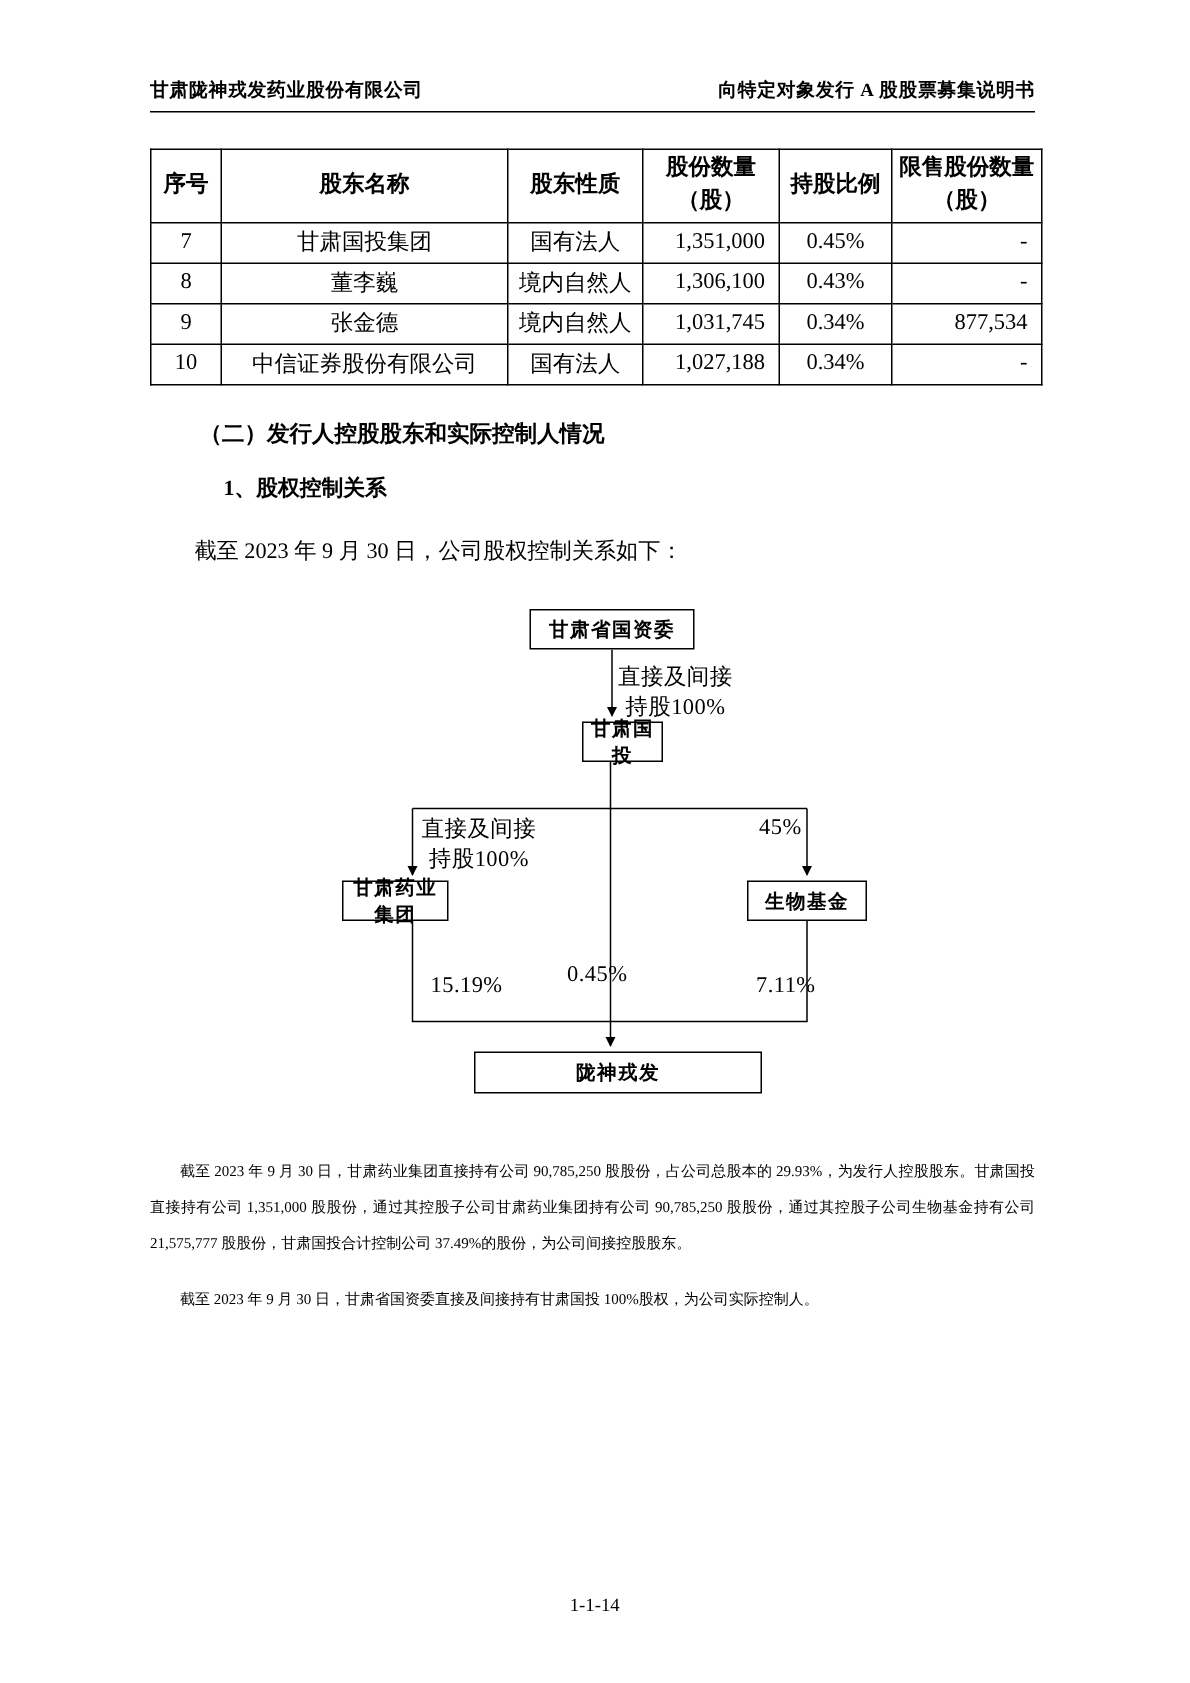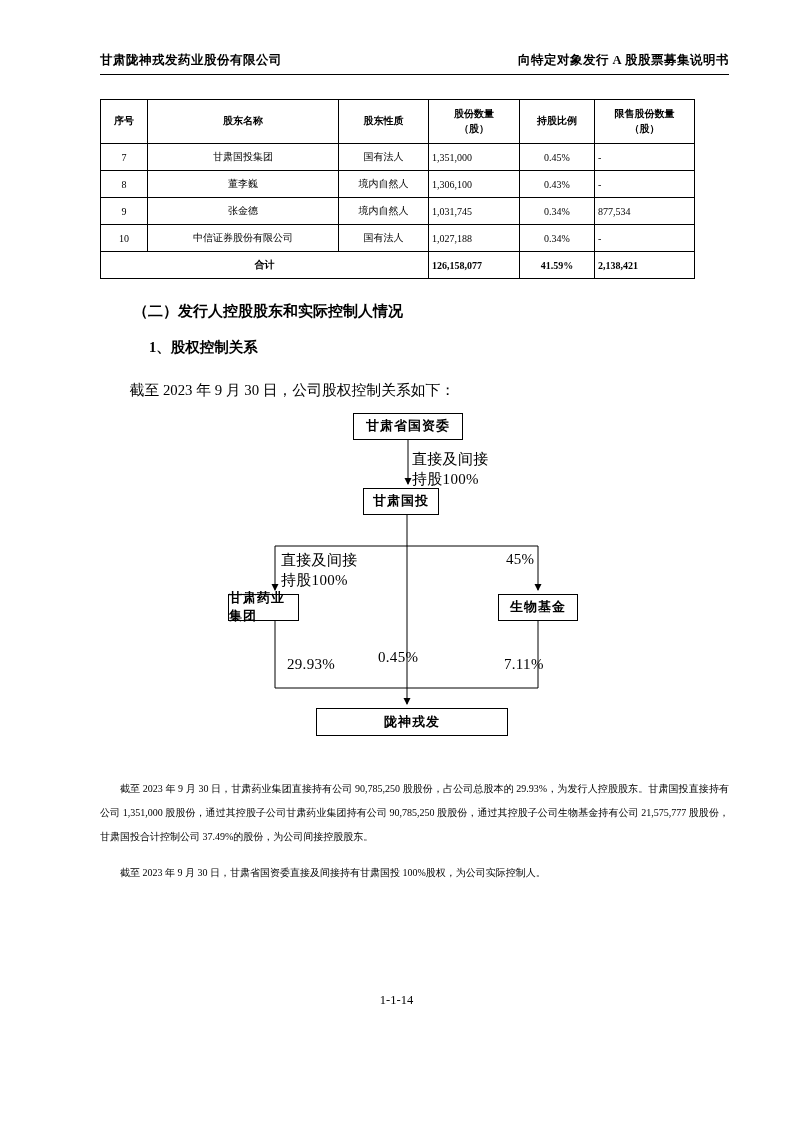"甘肃陇神戎发药业股份有限公司" .content { padding: 52px 64px 0 100px -> 52px 103px 0 100px }
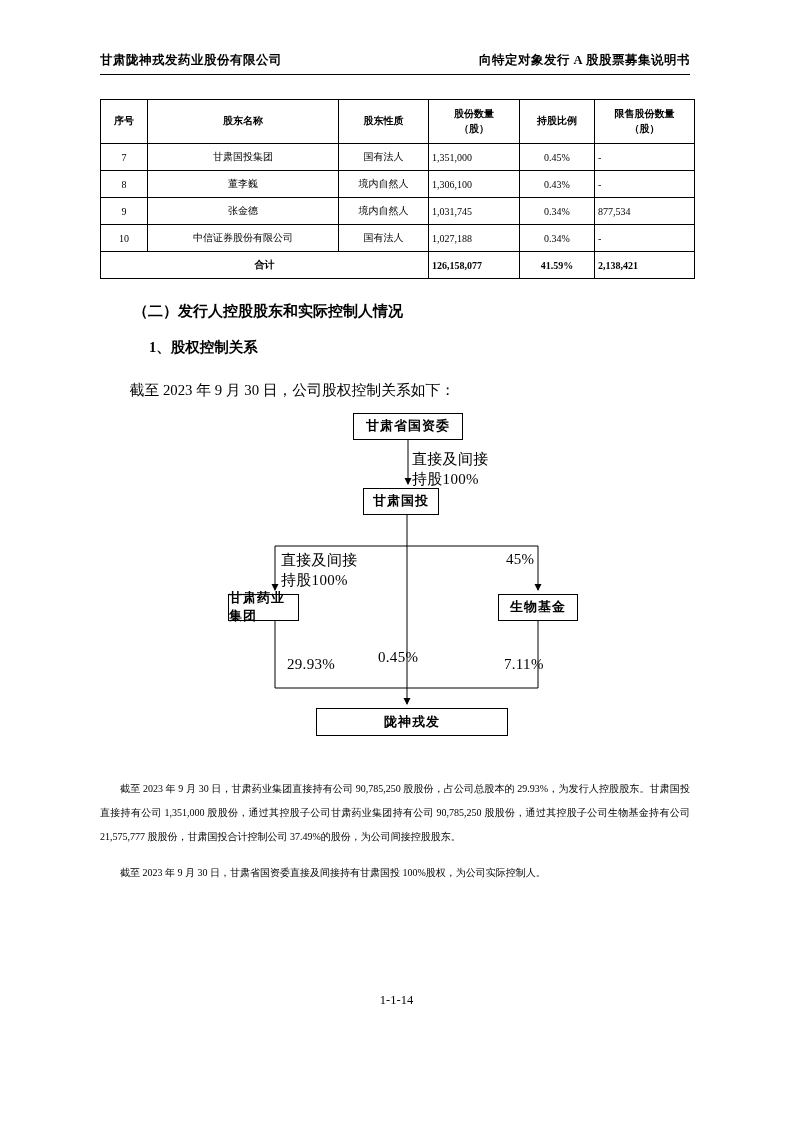"序号" table.shareholders { font-size: 10px -> 15px }
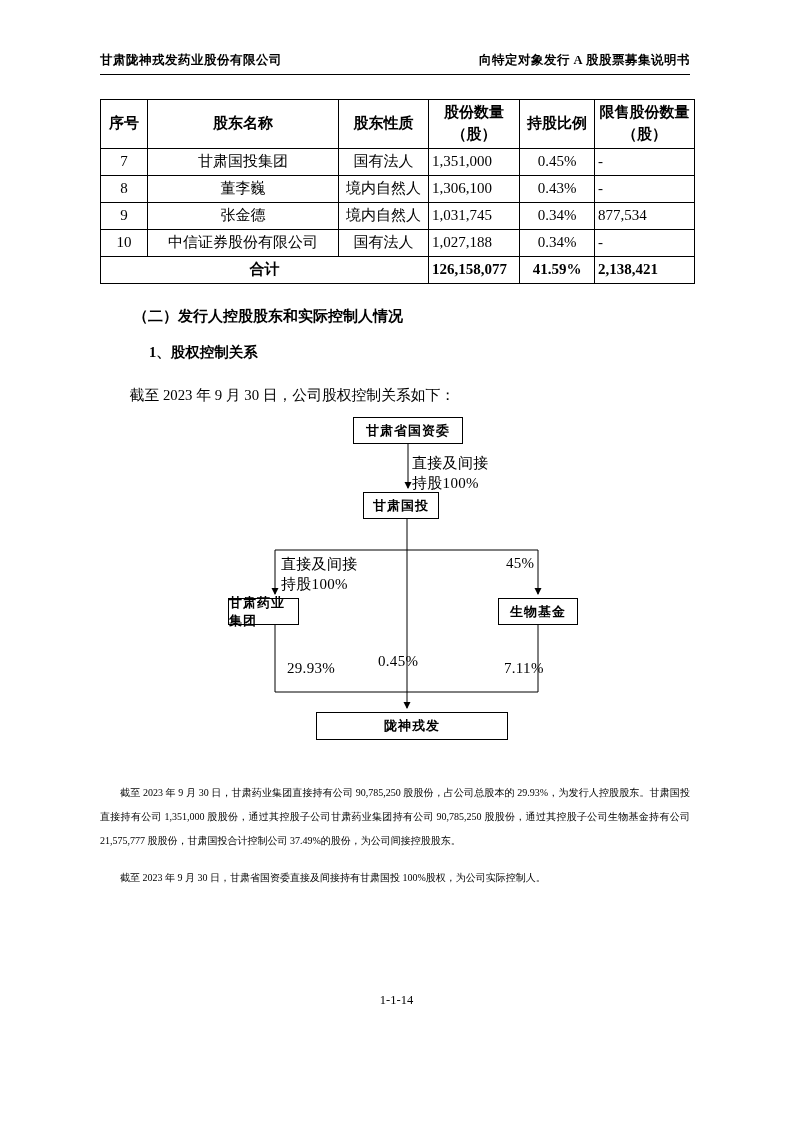"1,351,000" table.shareholders td.num { text-align: left -> right }
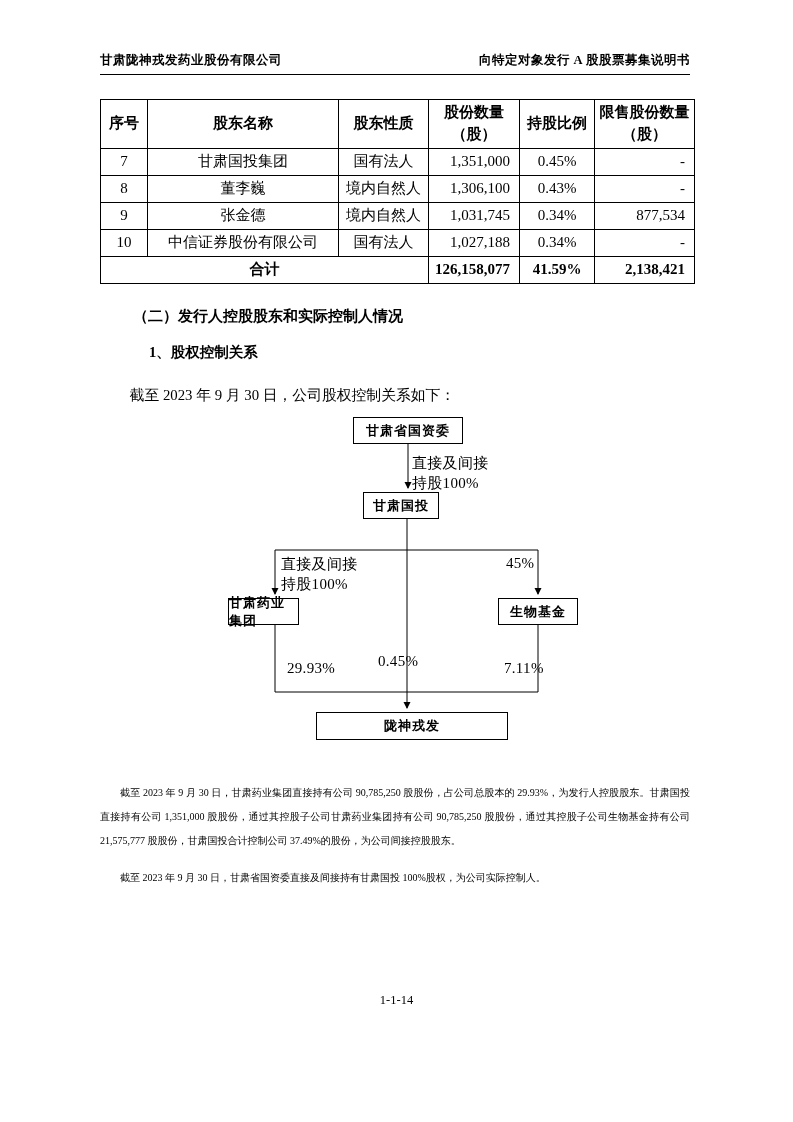"合计" tr.total { html: <tr> <td>合计</td> <td>126,158,077</td> <td>41.59%</td> <td>2,138,421</td> </tr> -> none }
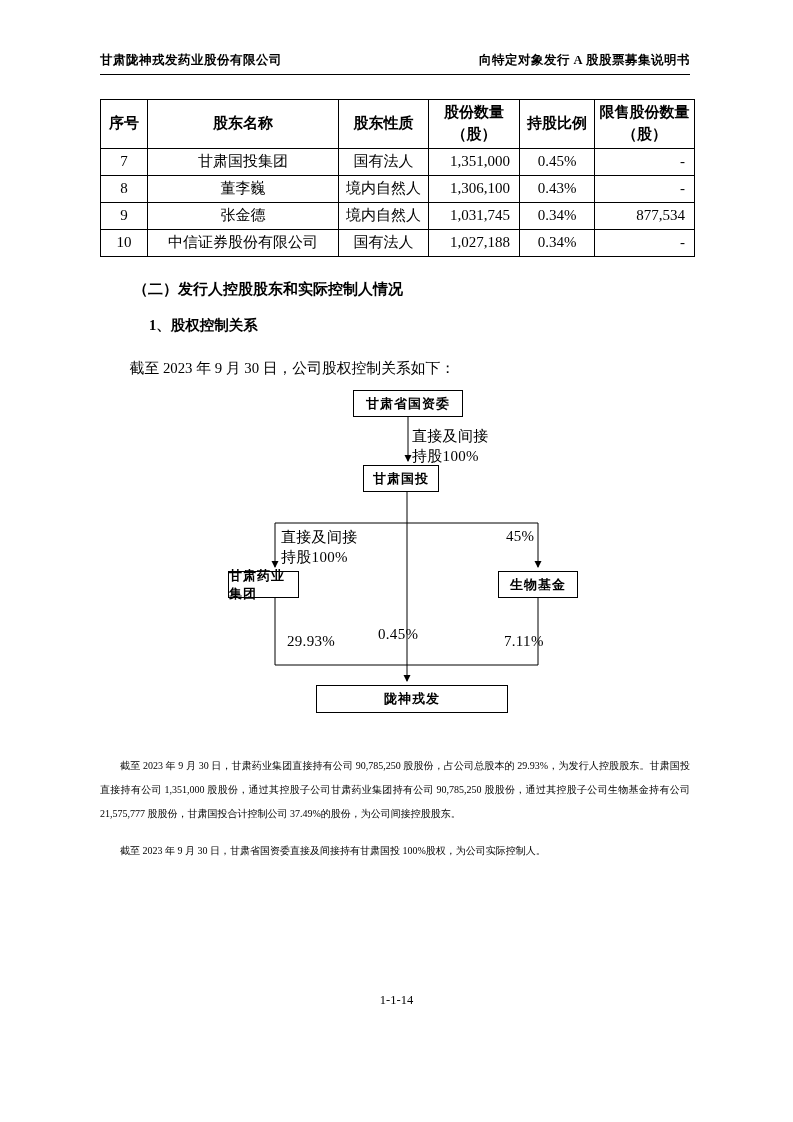"甘肃省国资委" .diagram { margin-top: 4px -> 20px; text-align: none -> center }
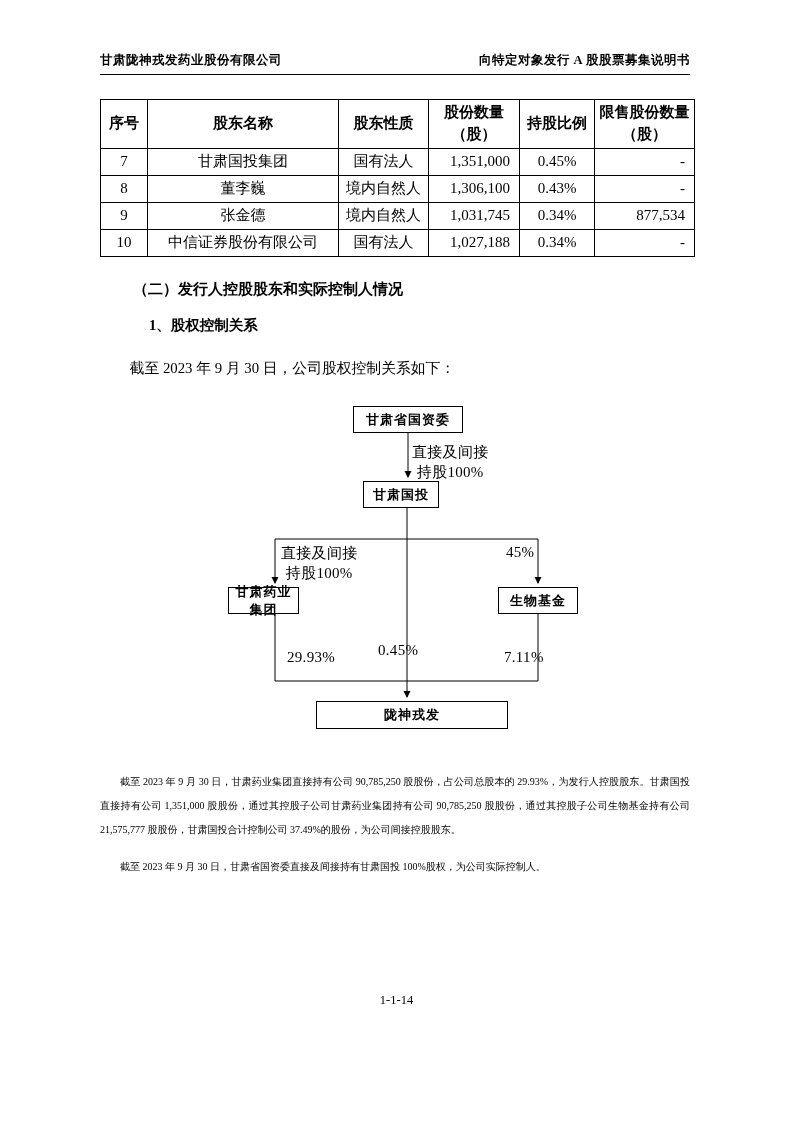"甘肃国投" div.node { left: 263px -> 288px; width: 76px -> 54px }
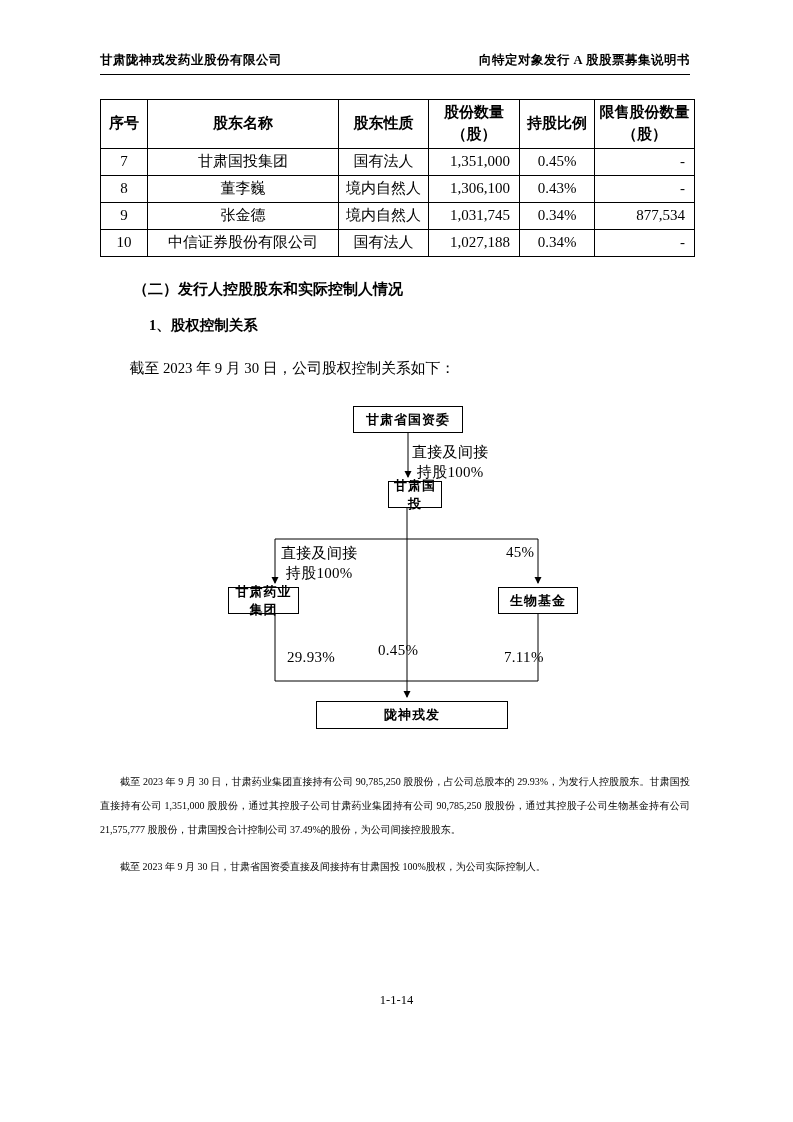"29.93%" div.edge-label { text: 29.93% -> 15.19% }
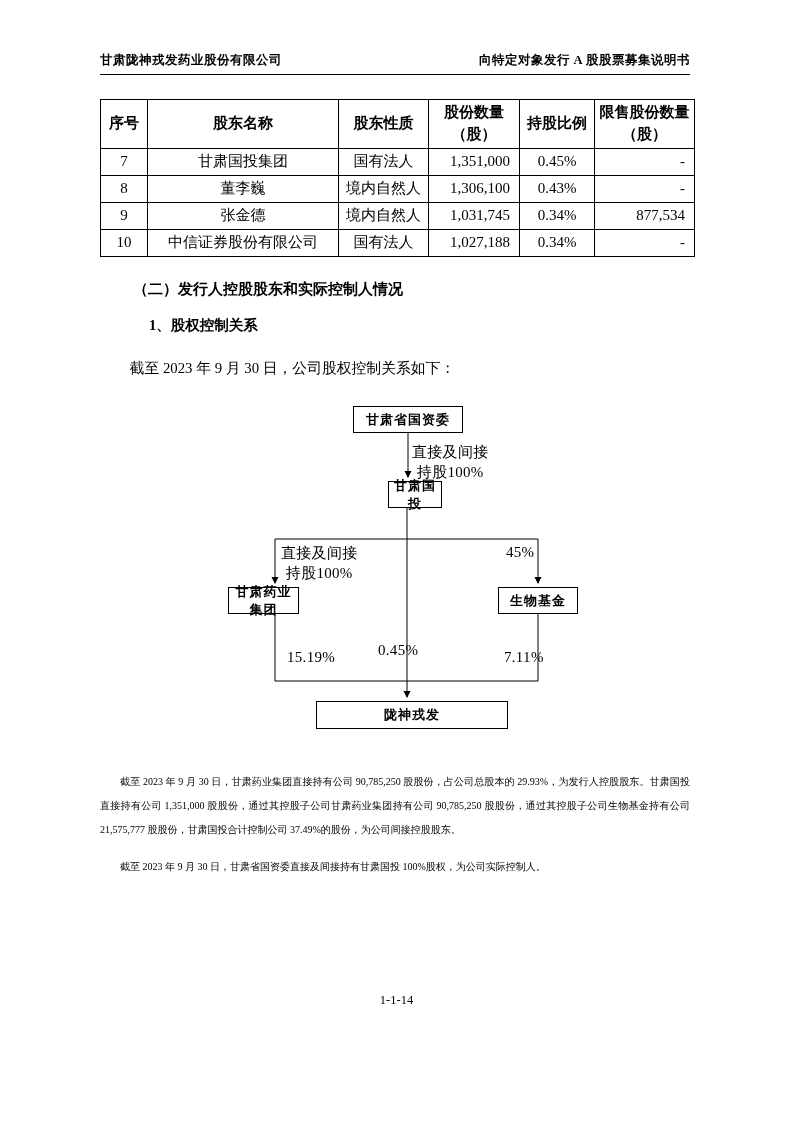"1-1-14" .footer { top: 993px -> 1063px }
